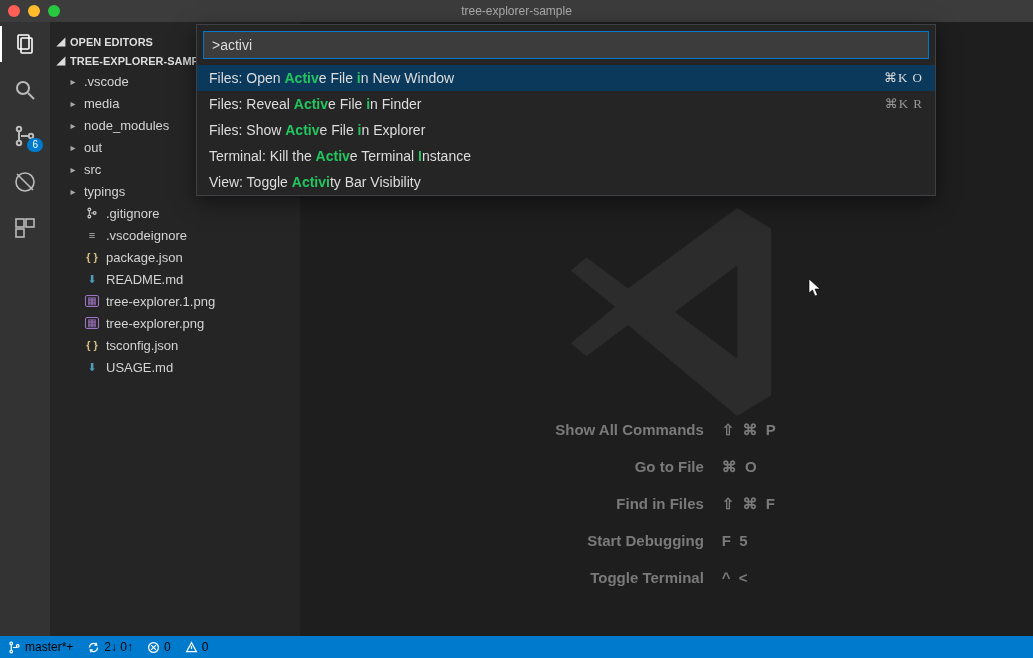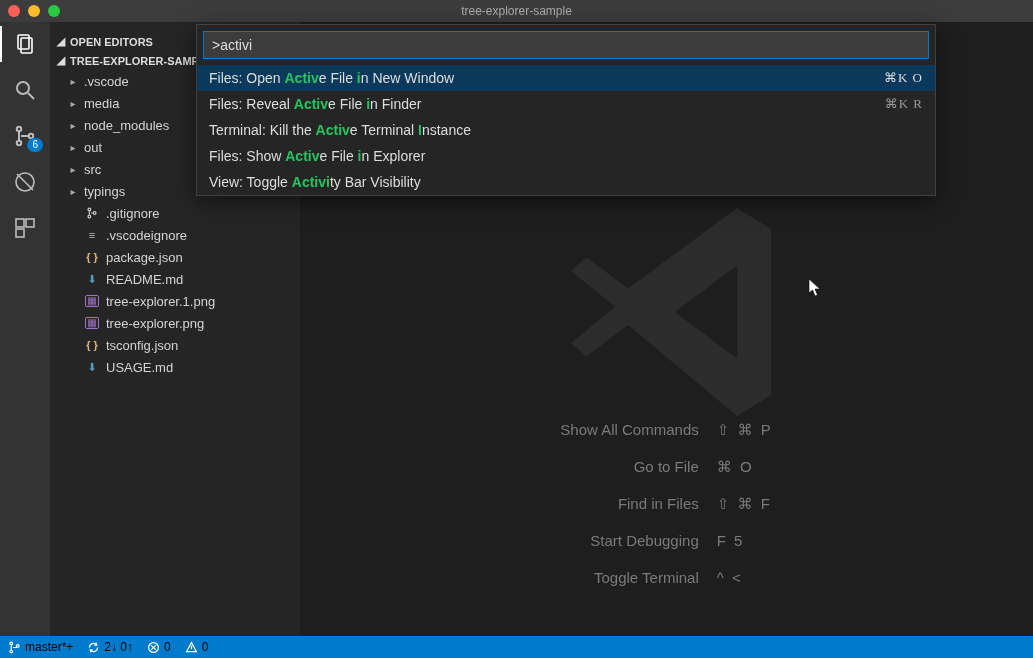"Terminal: Kill the Active Terminal" div.palette-row { order: before "Files: Show Active File in" -> after "Files: Show Active File in" }
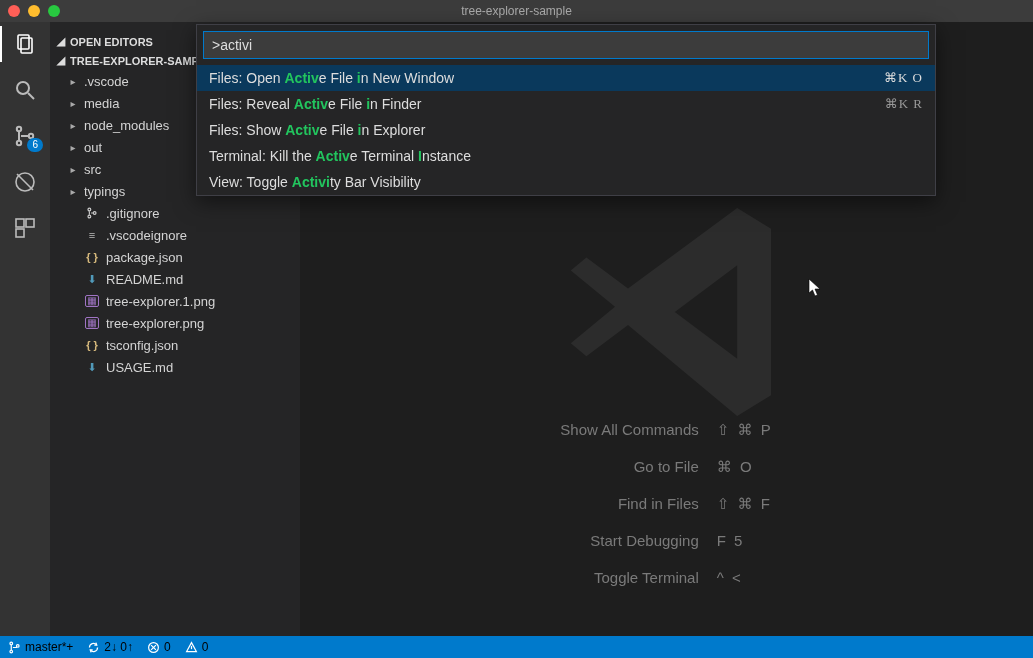"Show All Commands" .wm-row { font-weight: none -> bold }
